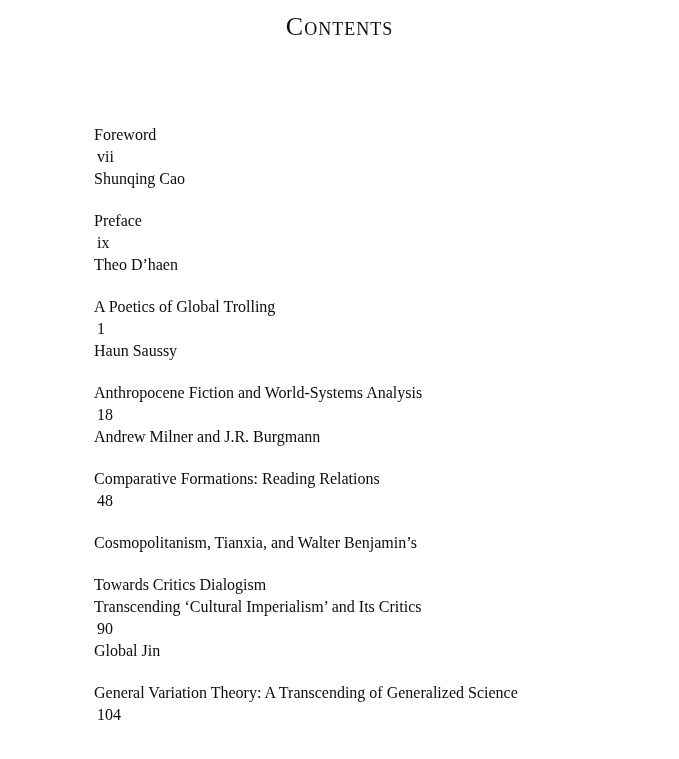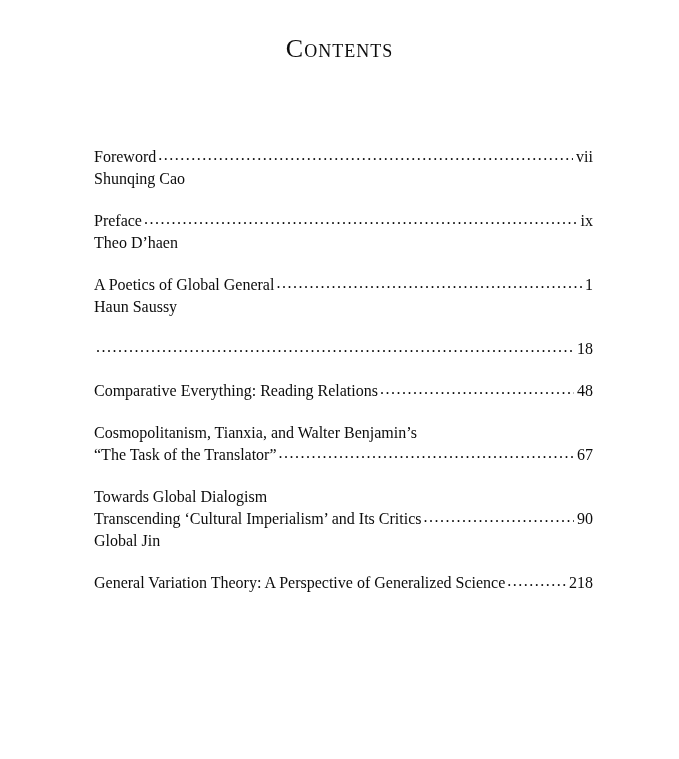"Contents" .doc-title { padding-top: 32px -> 10px }
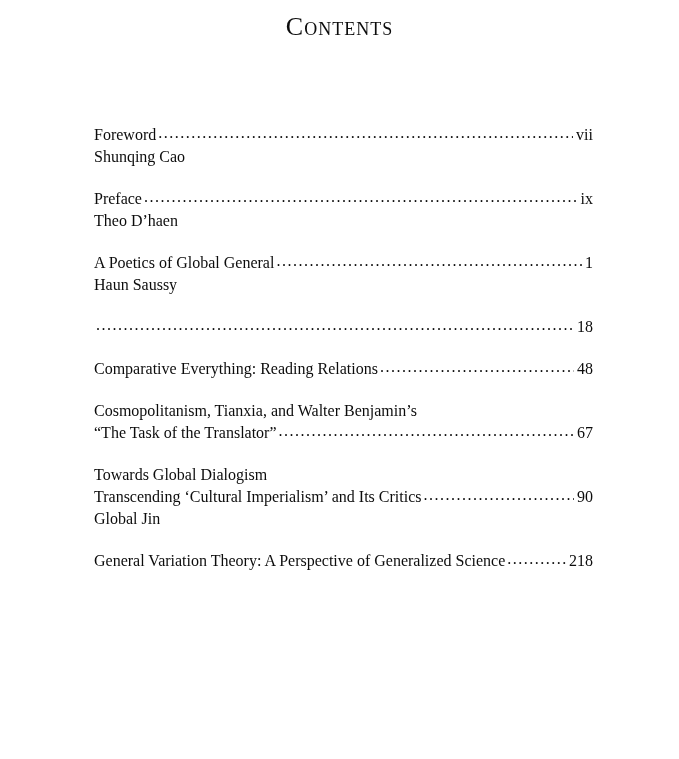"Foreword" .line { flex-direction: none -> column }
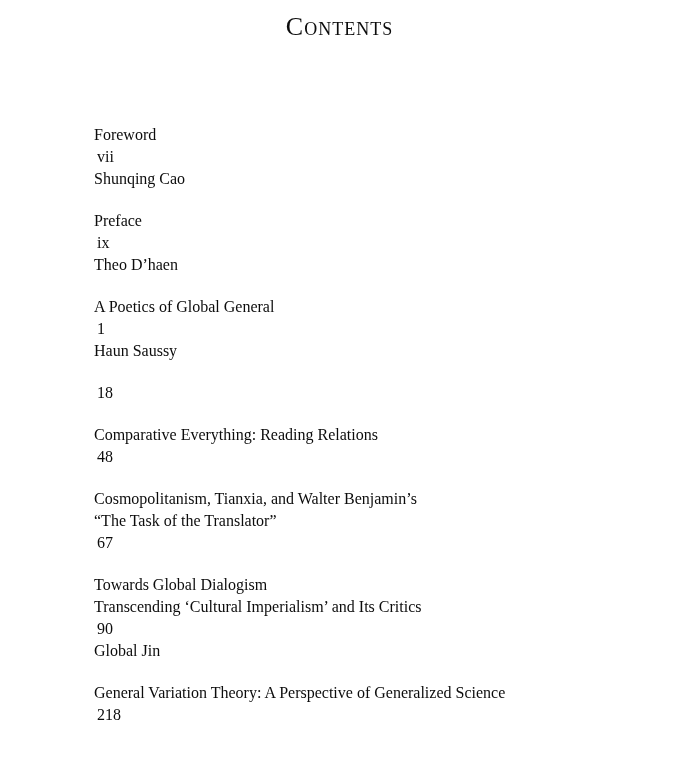"A Poetics of Global General" span.t { text: General -> Trolling }
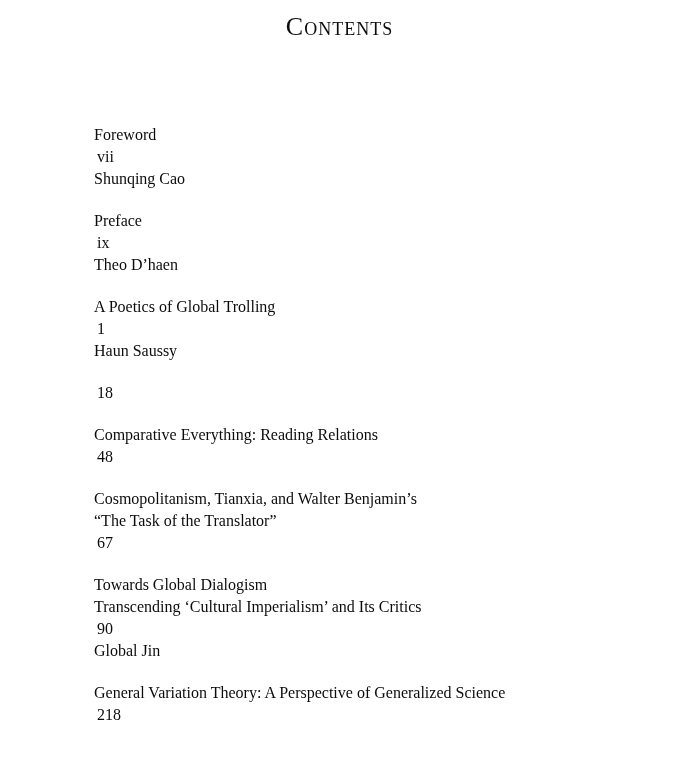"Anthropocene Fiction and World-Systems" span.t { html: none -> <span>Anthropocene Fiction and World-Systems Analysis</span> }
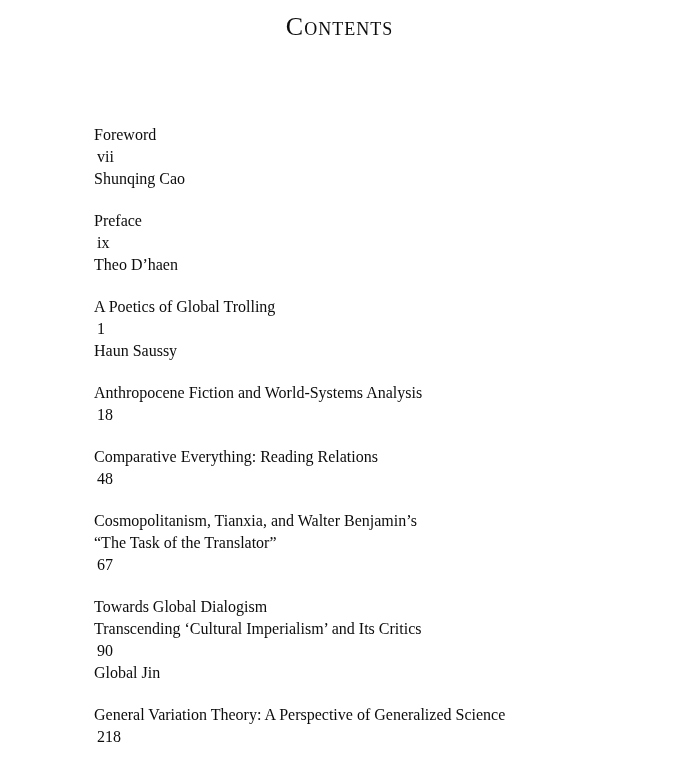"Andrew Milner and J.R. Burgmann" div.author { html: none -> <div>Andrew Milner and J.R. Burgmann</div> }
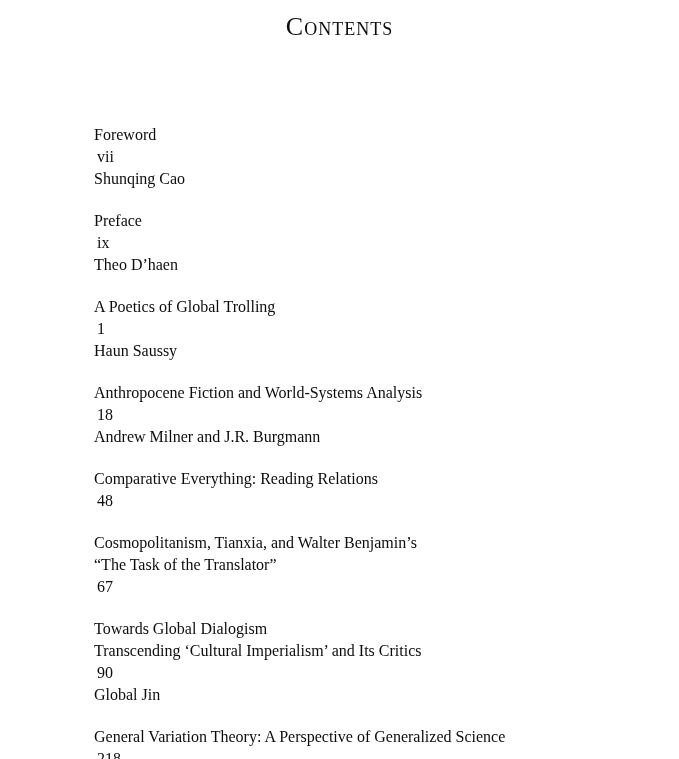"Comparative Everything: Reading" span.t { text: Everything -> Formations }
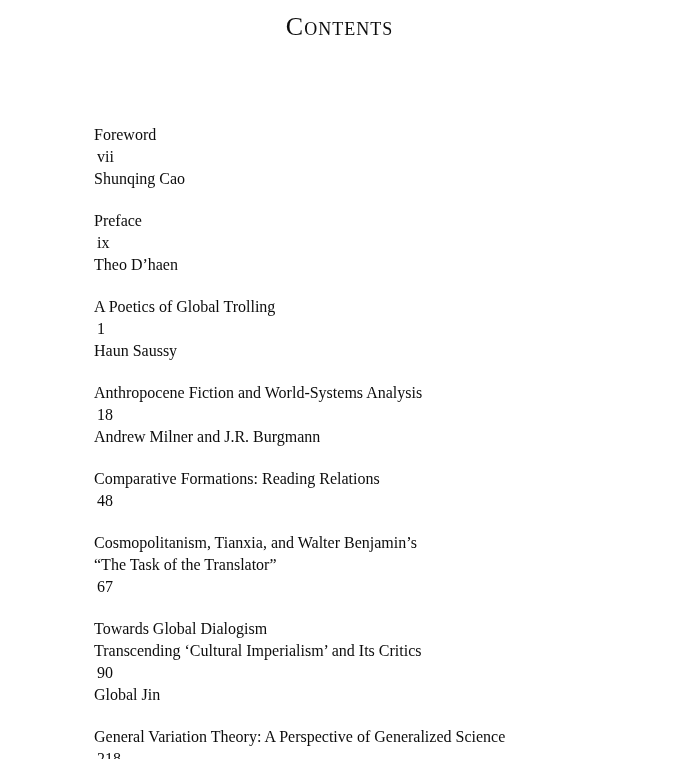"“The Task of the Translator”" div.line { html: <div> <span>“The Task of the Translator”</span> <span></span> <span>67</span> </div> -> none }
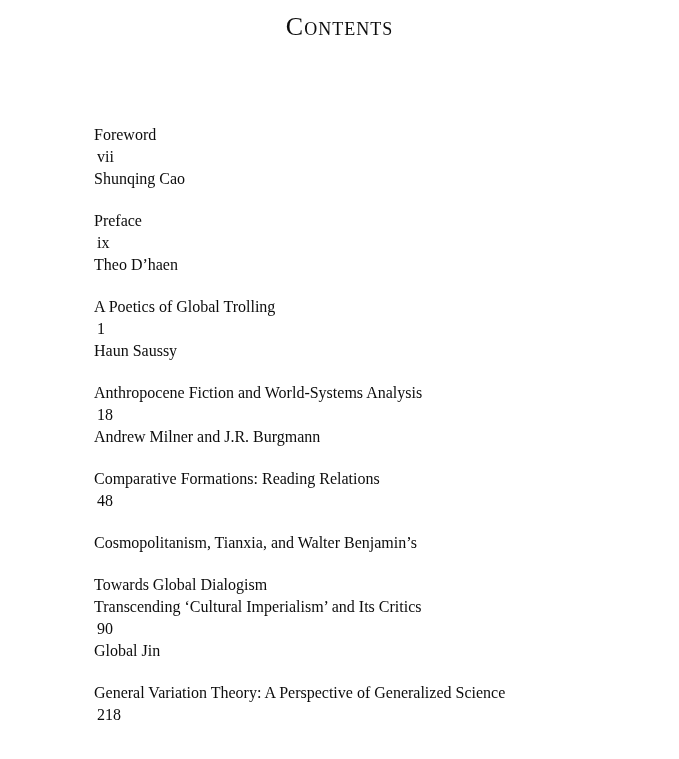"Towards Global Dialogism" span.t { text: Global -> Critics }
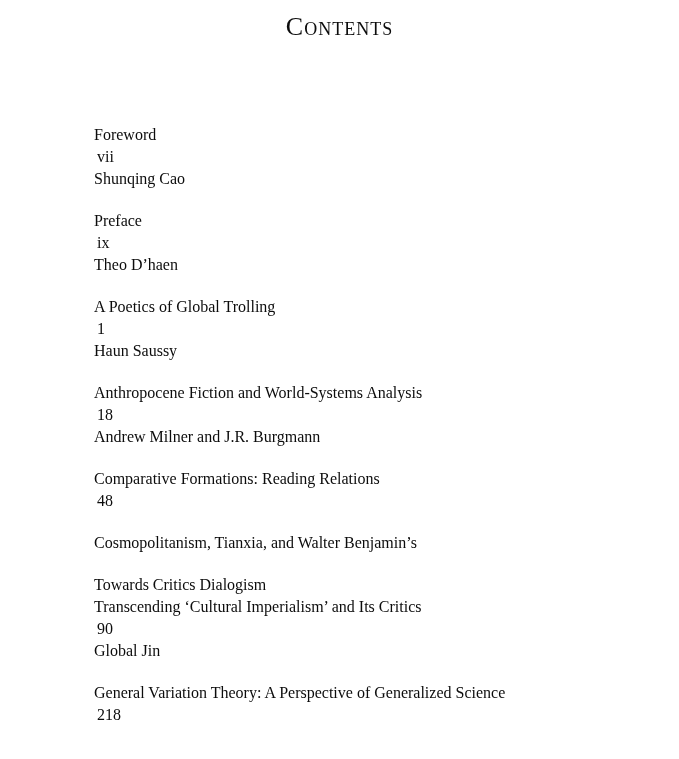"General Variation Theory: A Perspective" span.t { text: Perspective -> Transcending }
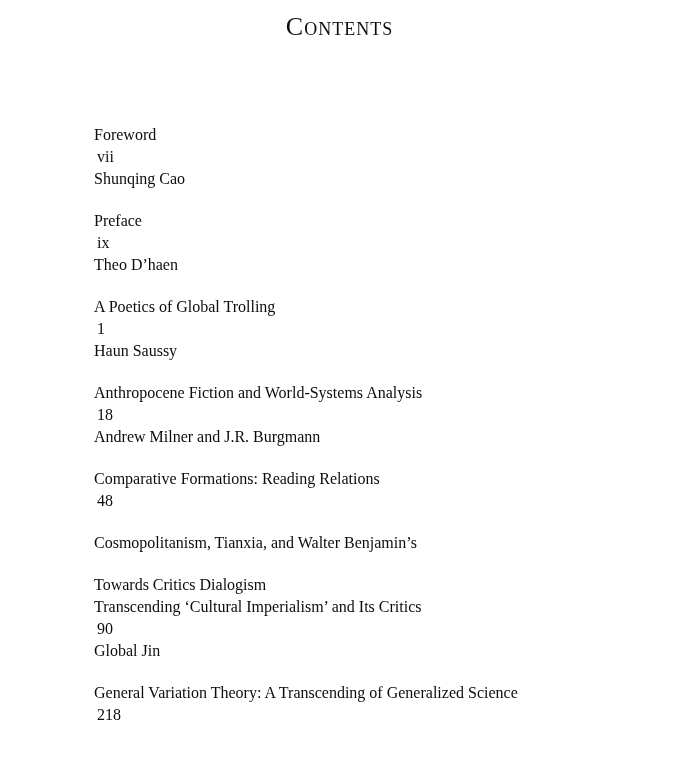"218" span.pg { text: 218 -> 104 }
